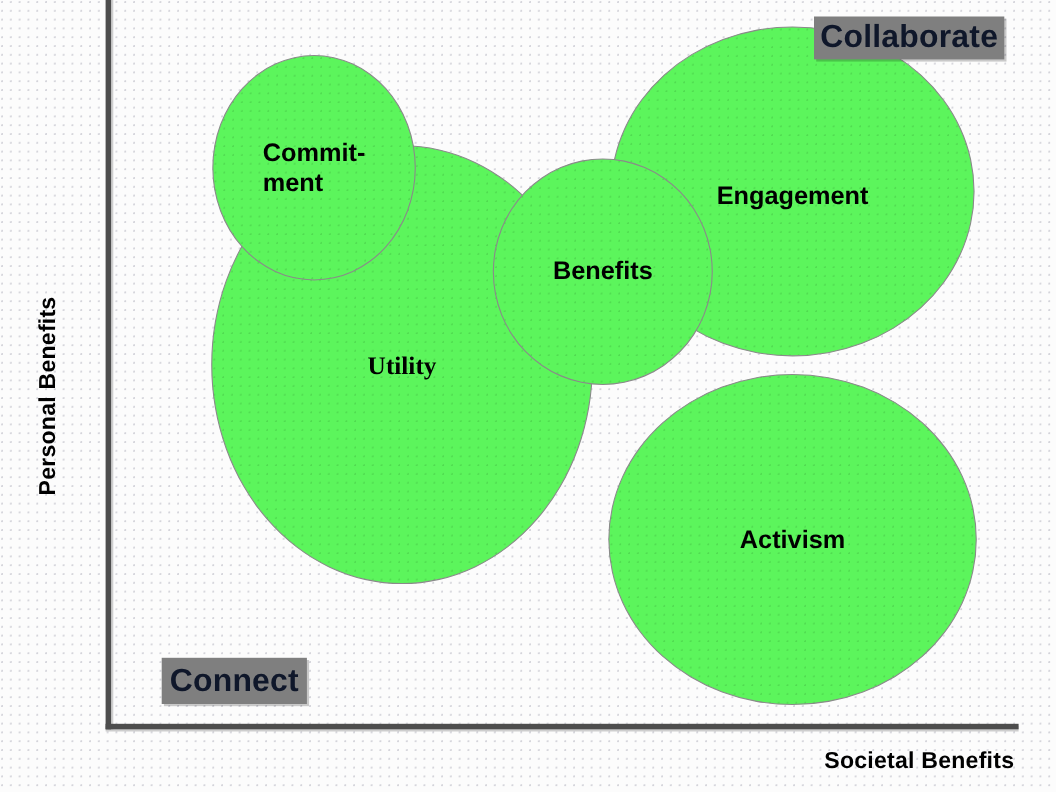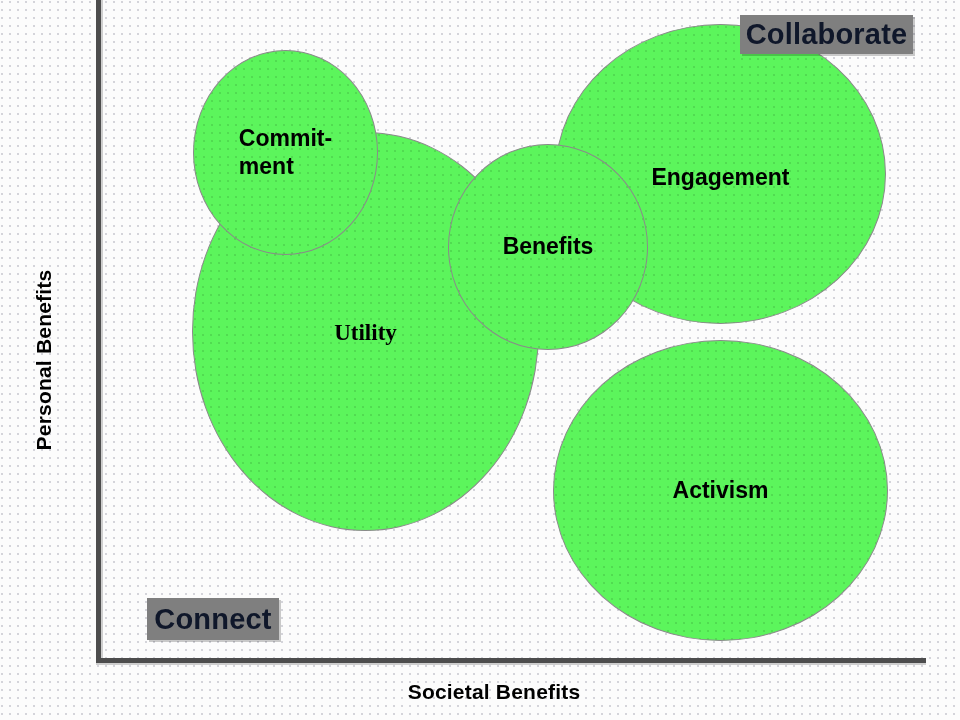"Societal Benefits" .axis-title-x { left: 79px -> 92px; text-align: center -> right }
